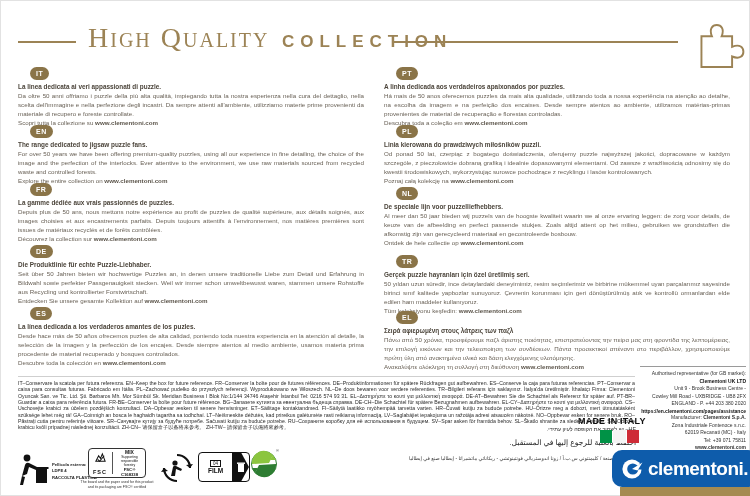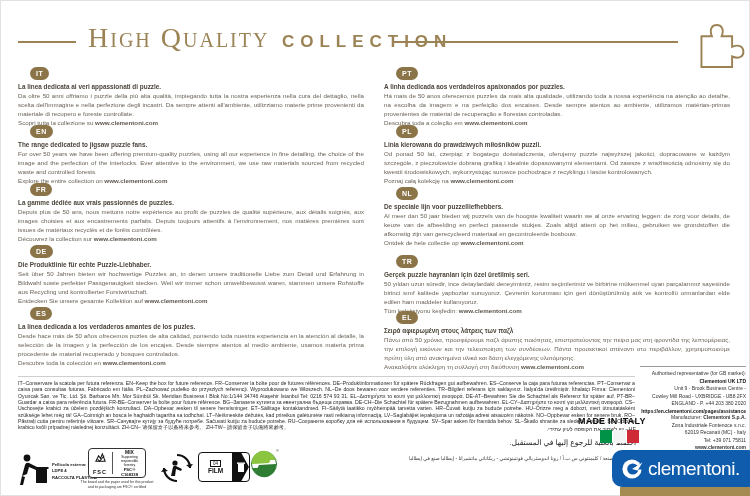"clementoni." .logo-text { font-weight: normal -> bold }
